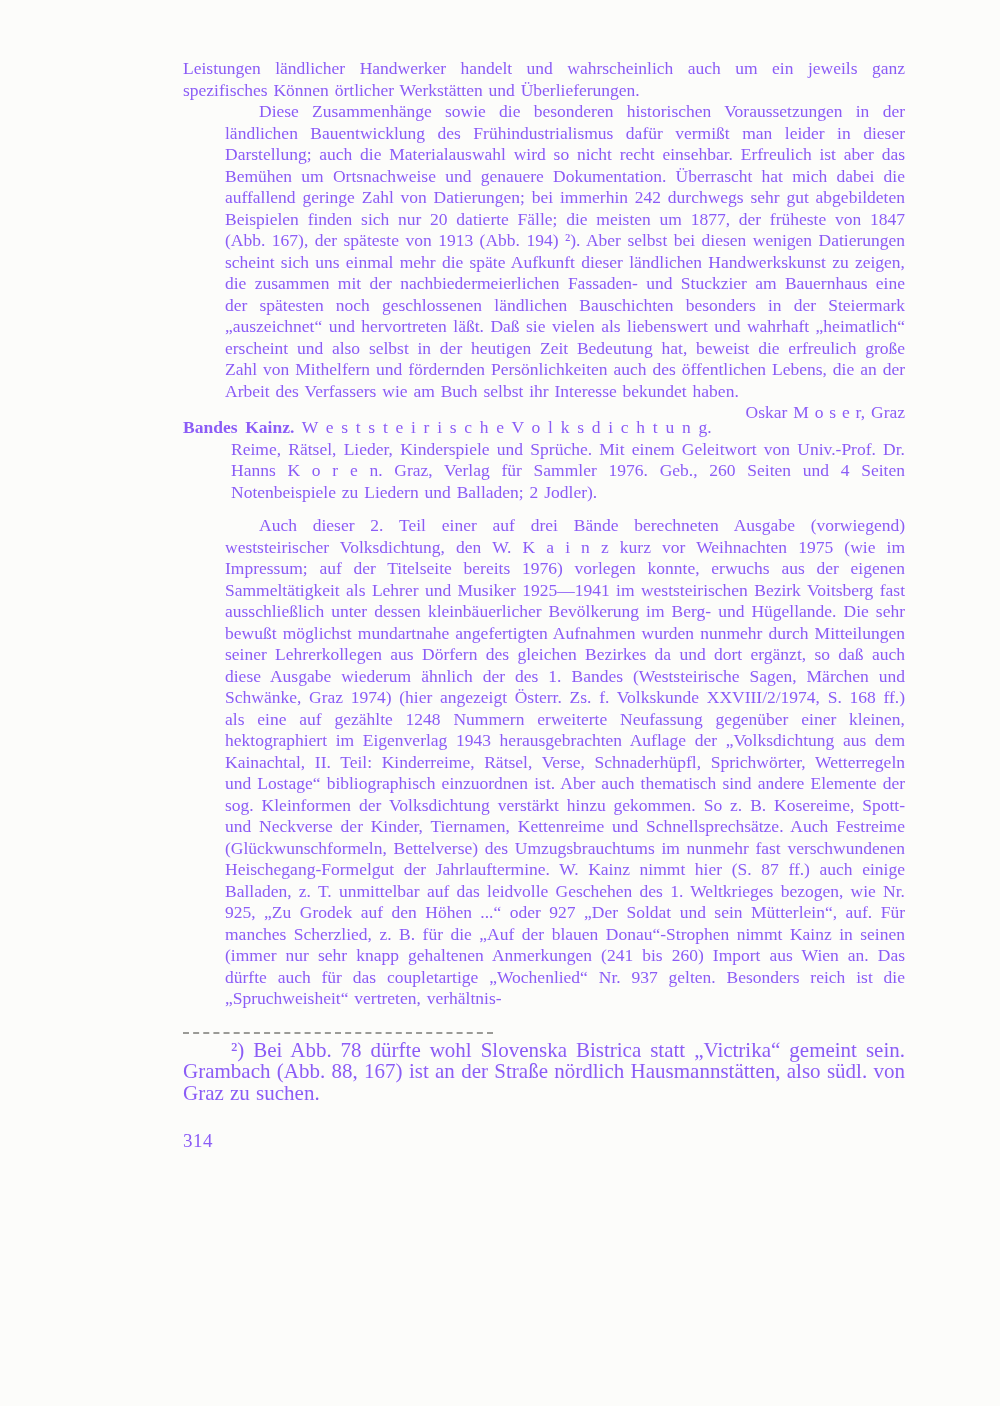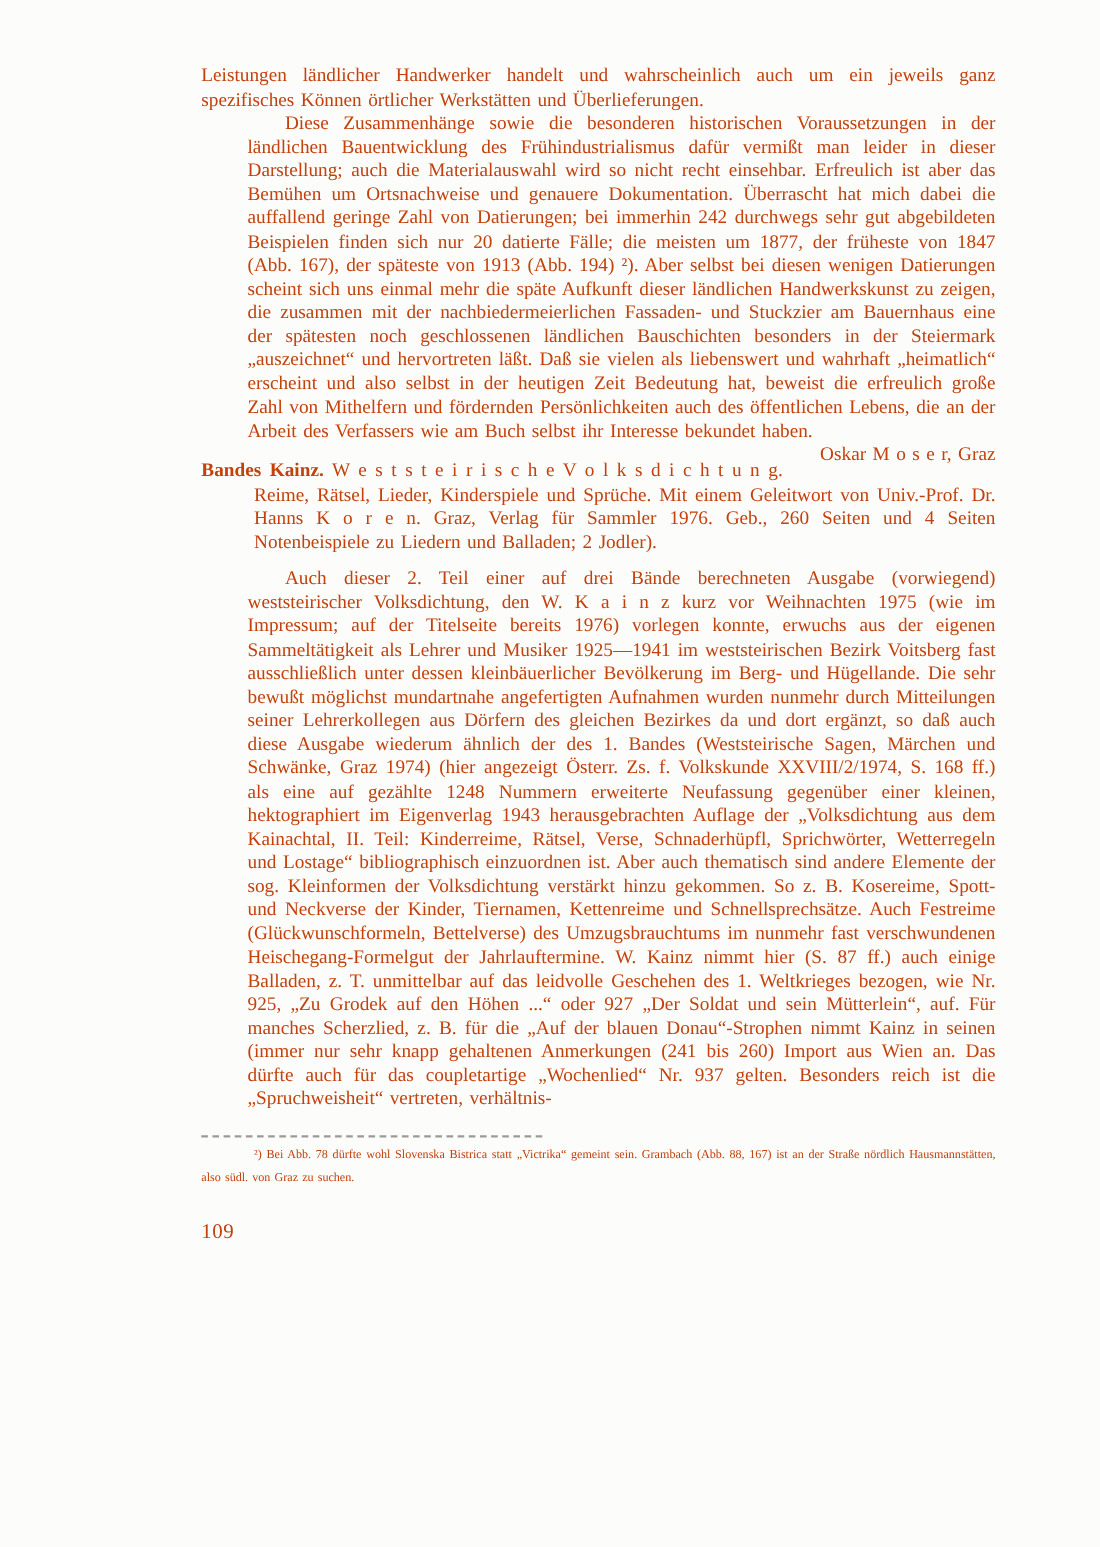"Leistungen ländlicher Handwerker handelt" .page { color: #c2410c -> #8b5cf6 }
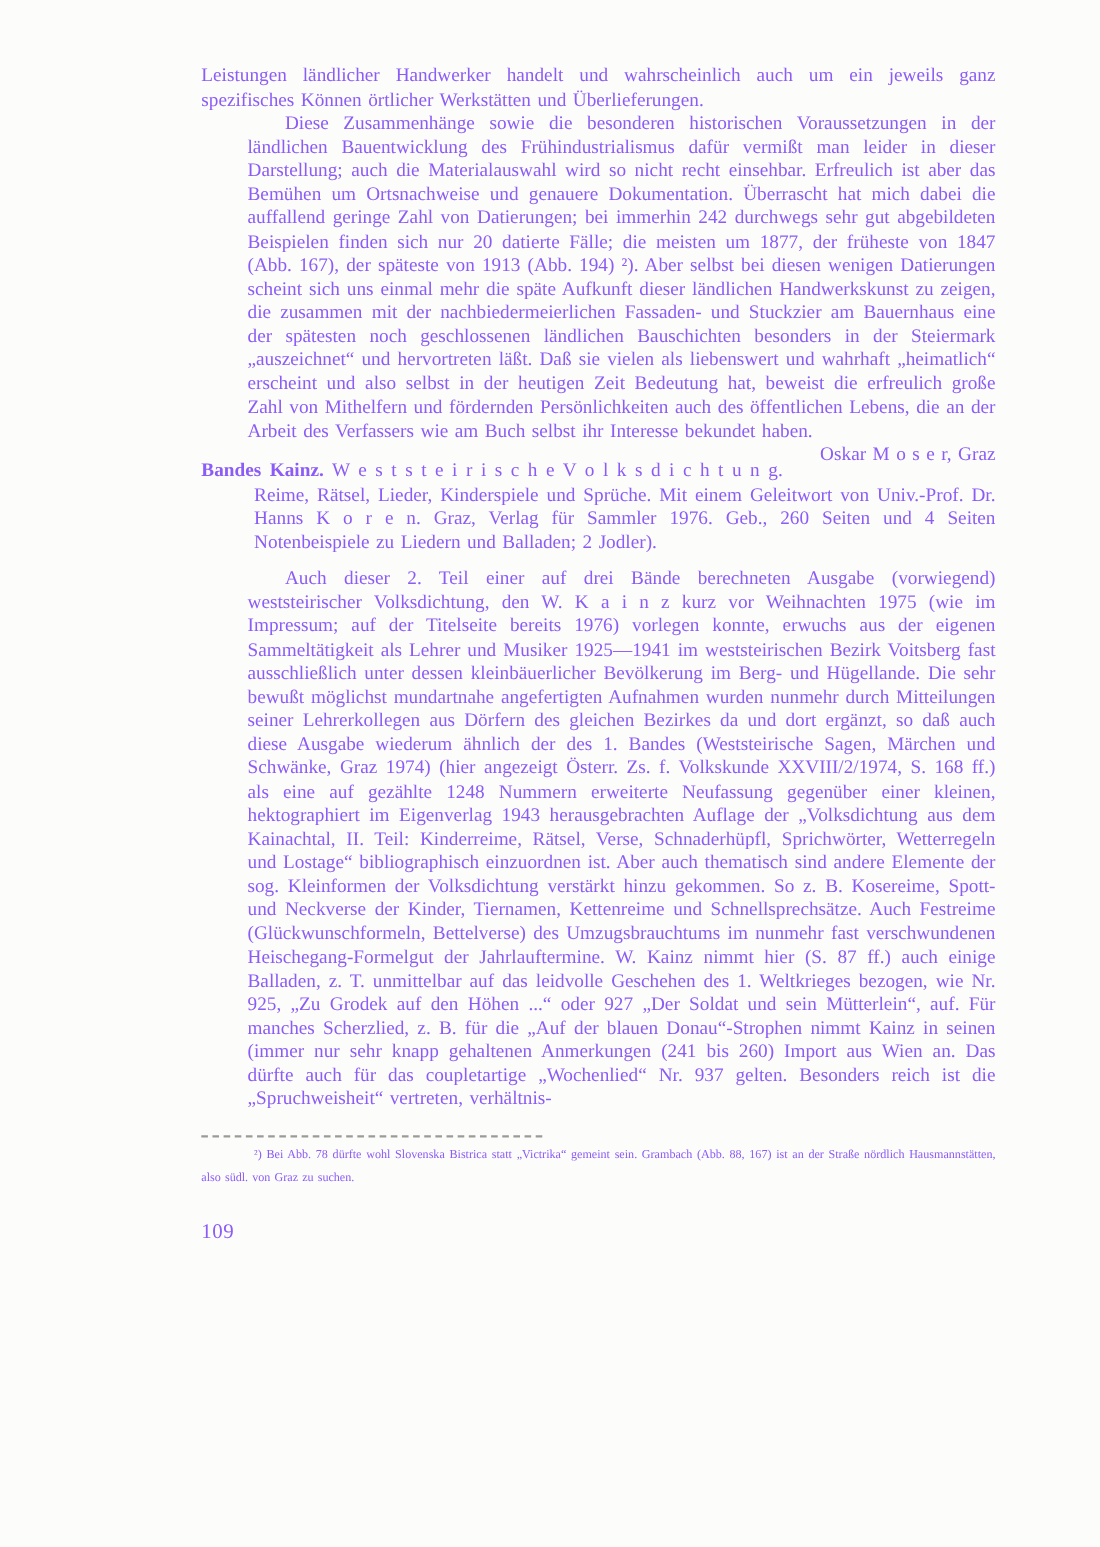"²) Bei Abb. 78 dürfte" .footnote { font-size: 11px -> 21px }
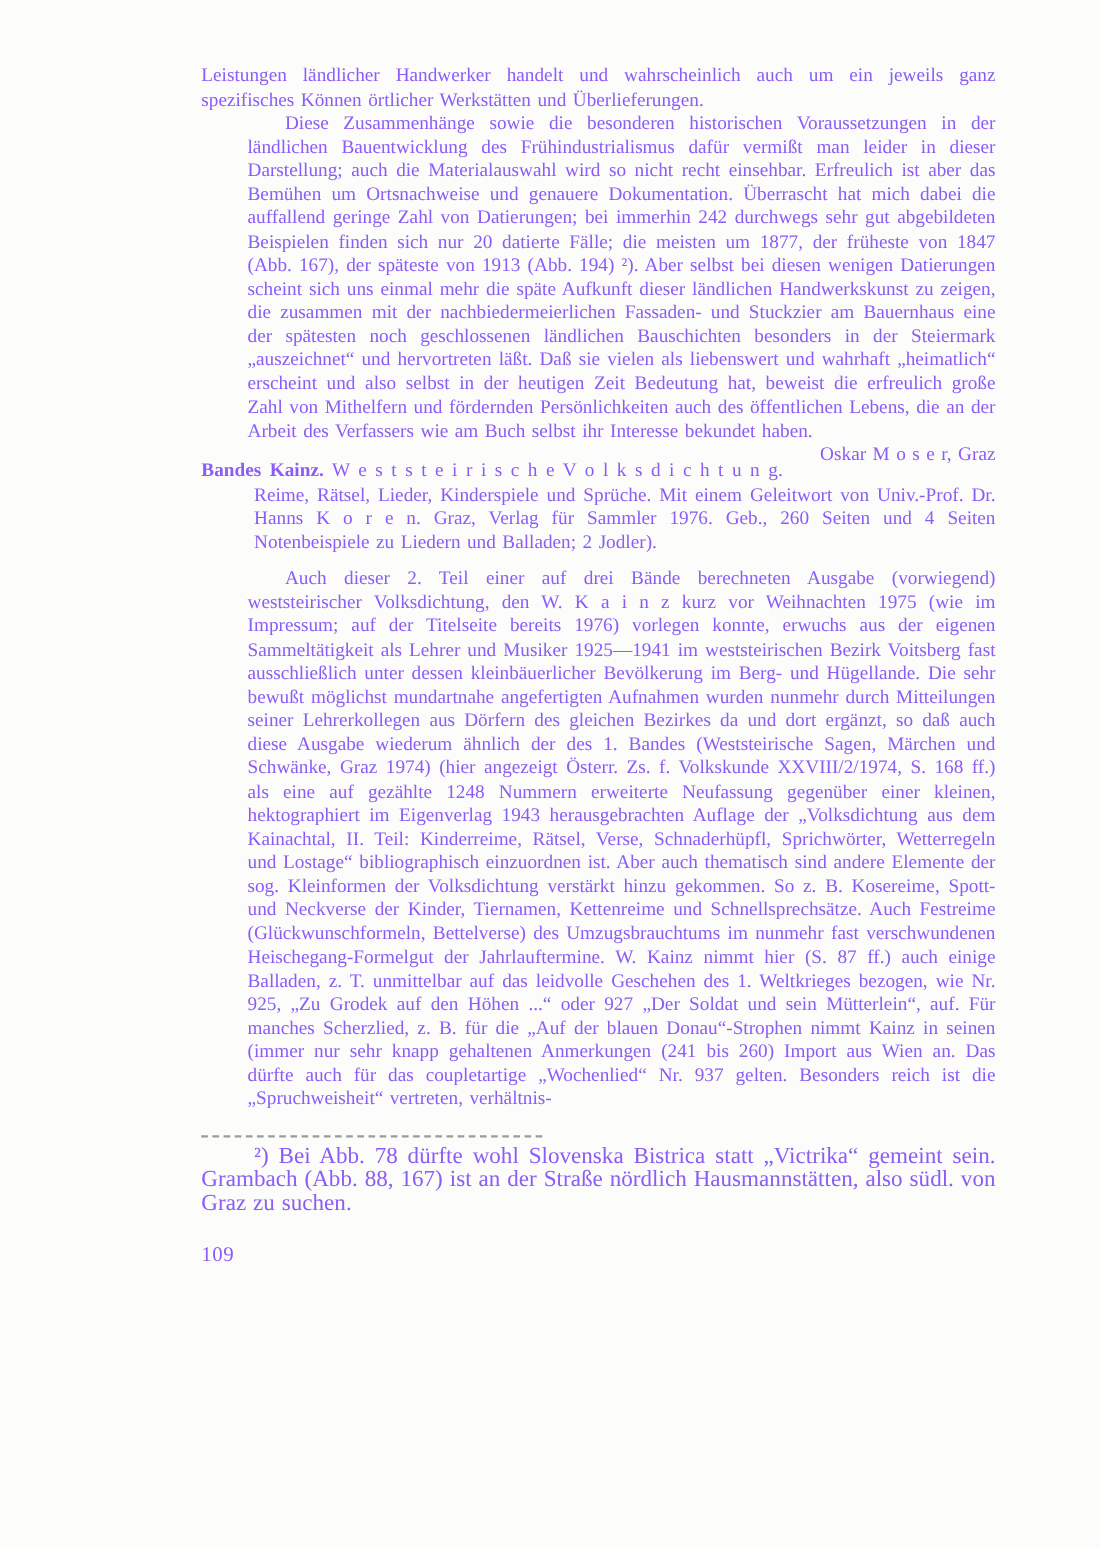"109" div.page-number { text: 109 -> 314 }
